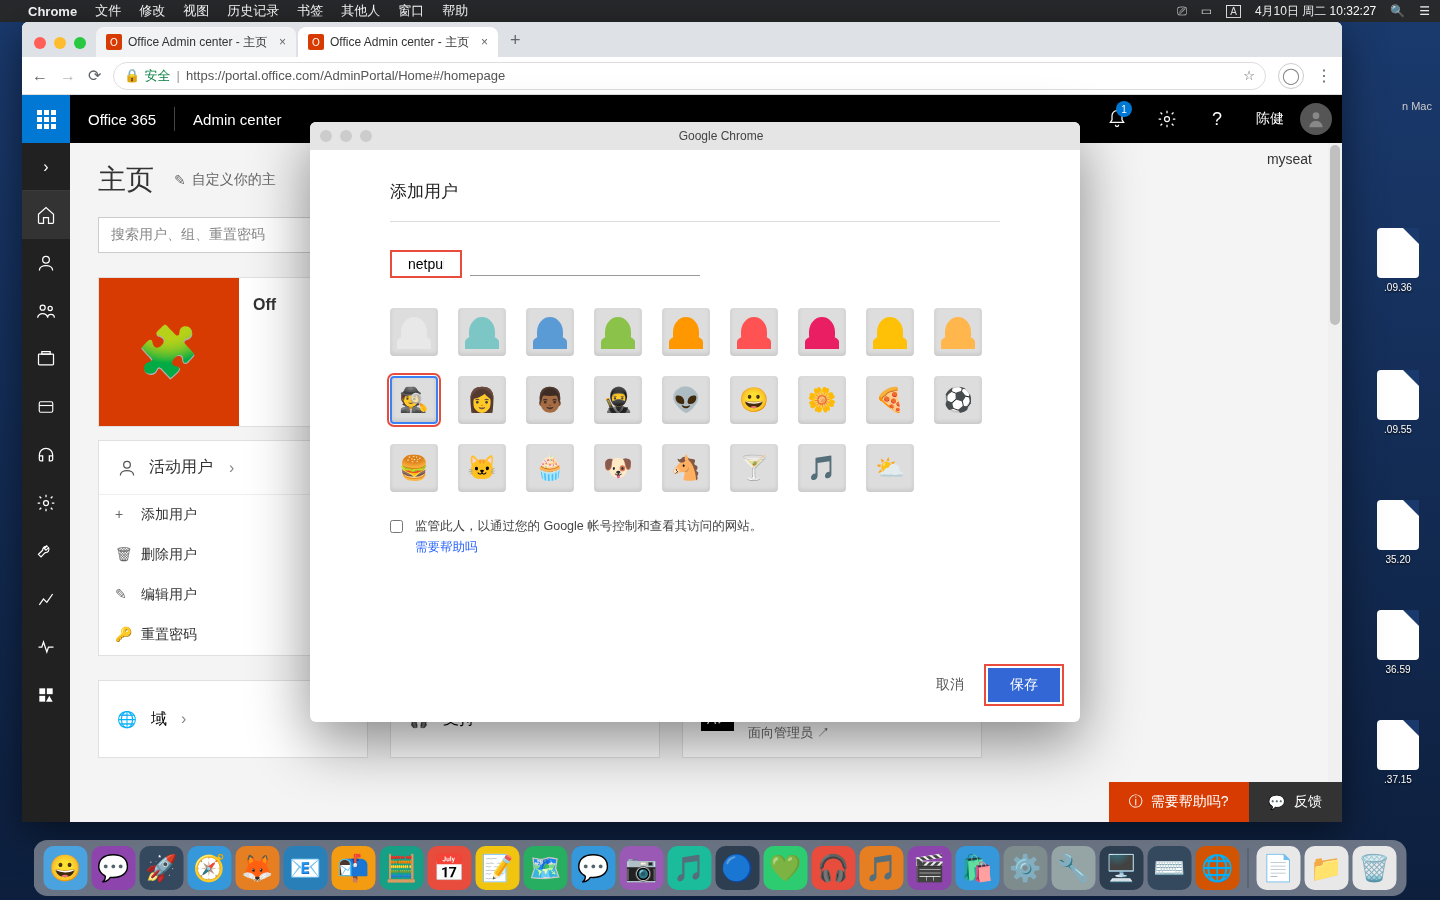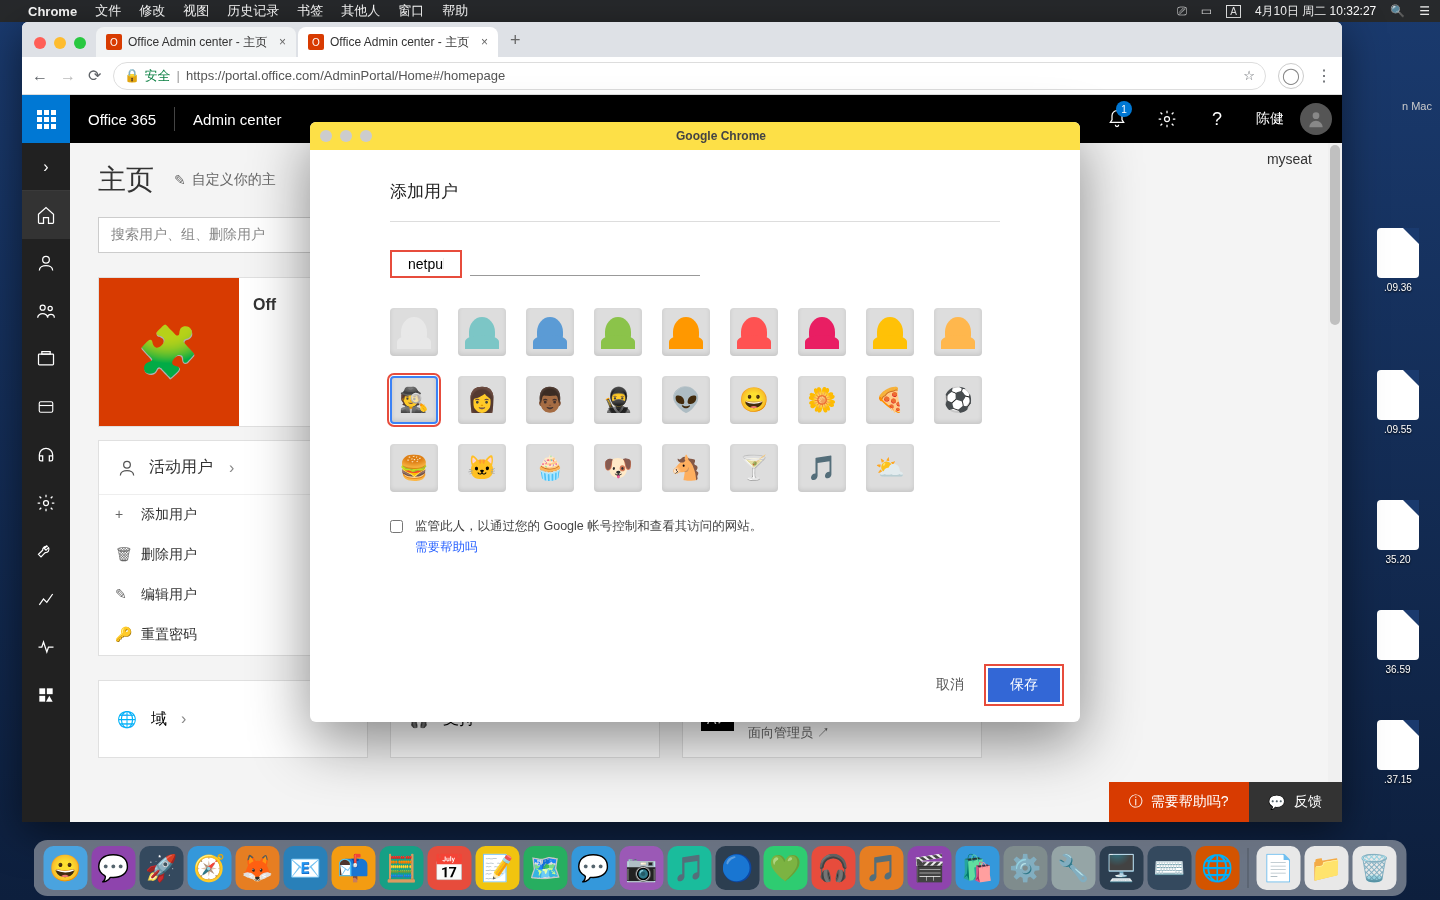"Google Chrome" .modal-title { background: #fde047 -> #e5e5e5; font-weight: bold -> none }
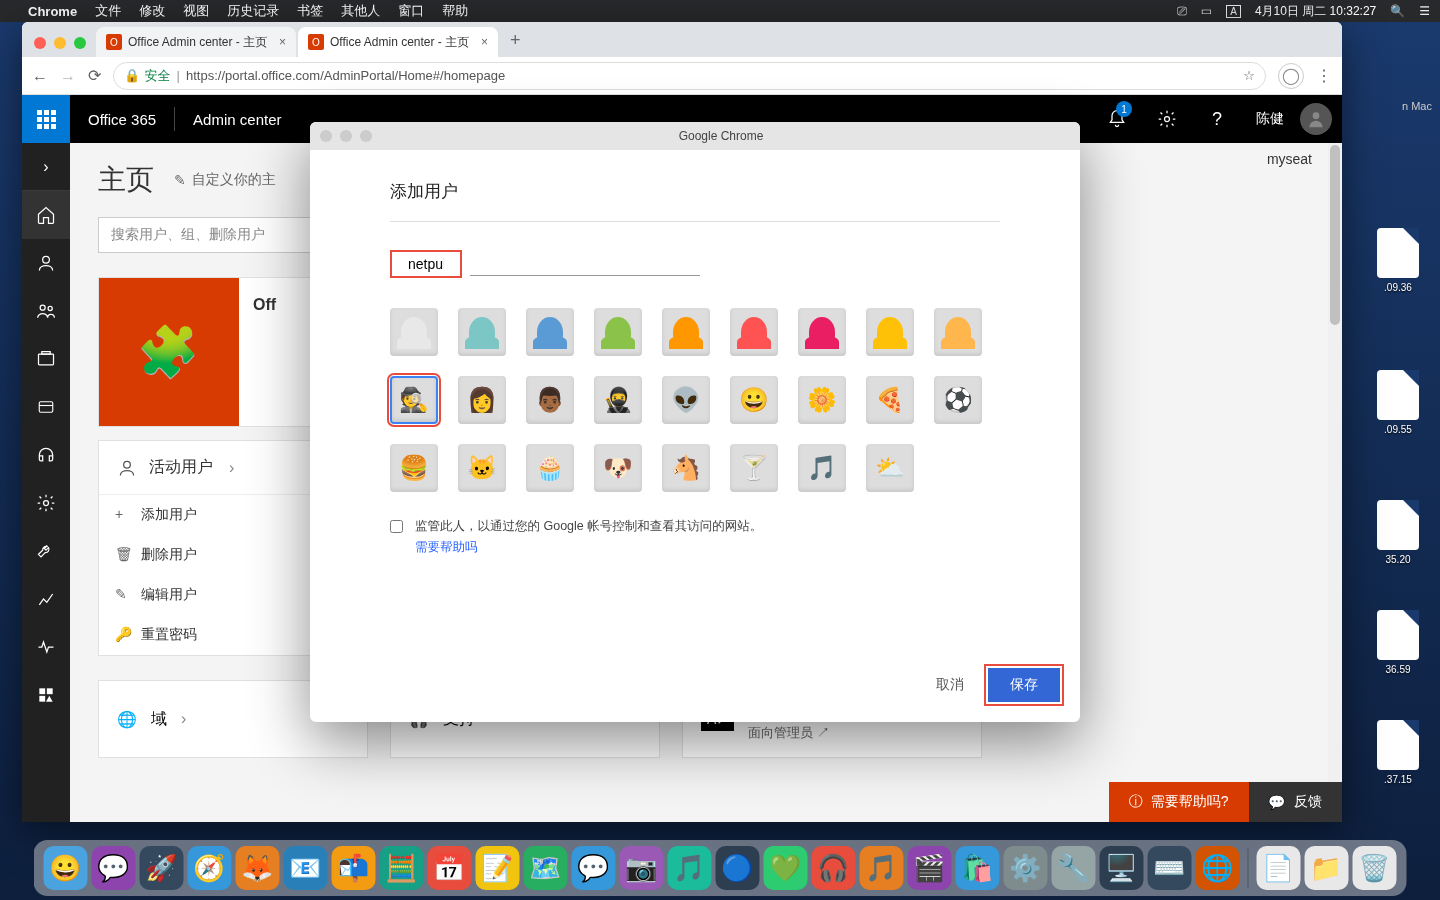"搜索用户、组、删除用户" span { text: 删除用户 -> 重置密码 }
